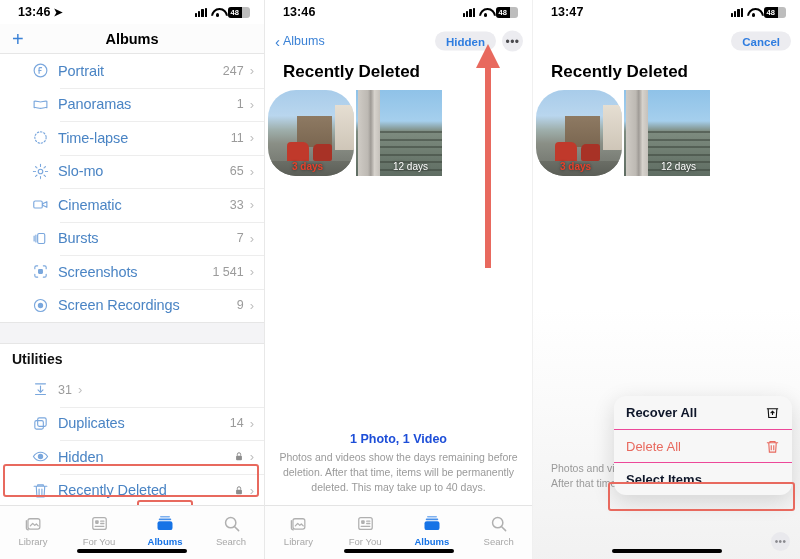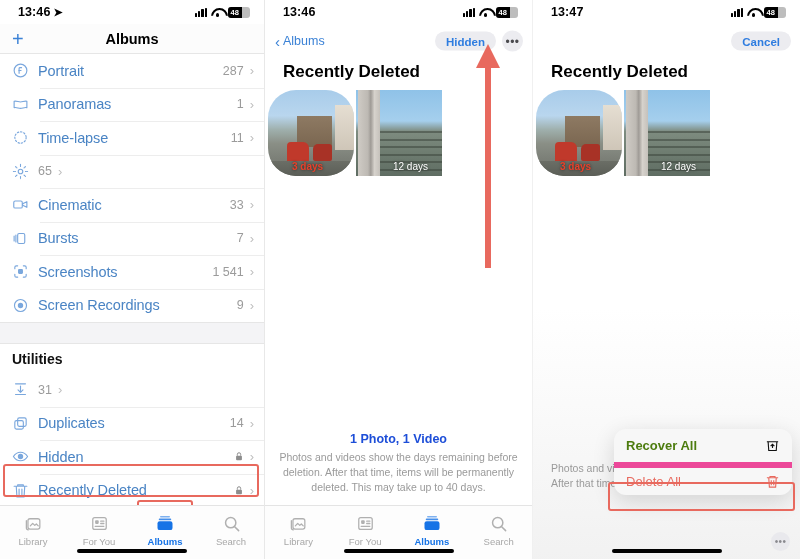"Portrait" .list { margin-left: none -> 20px }
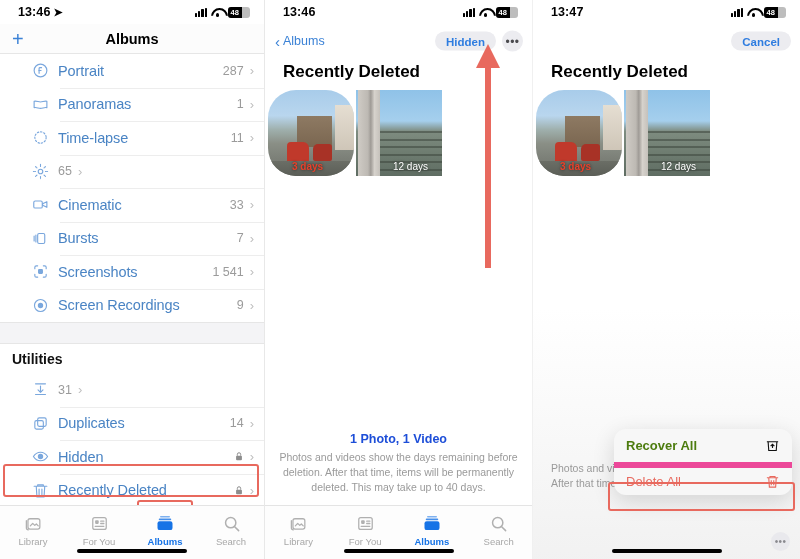"287" span.count { text: 287 -> 247 }
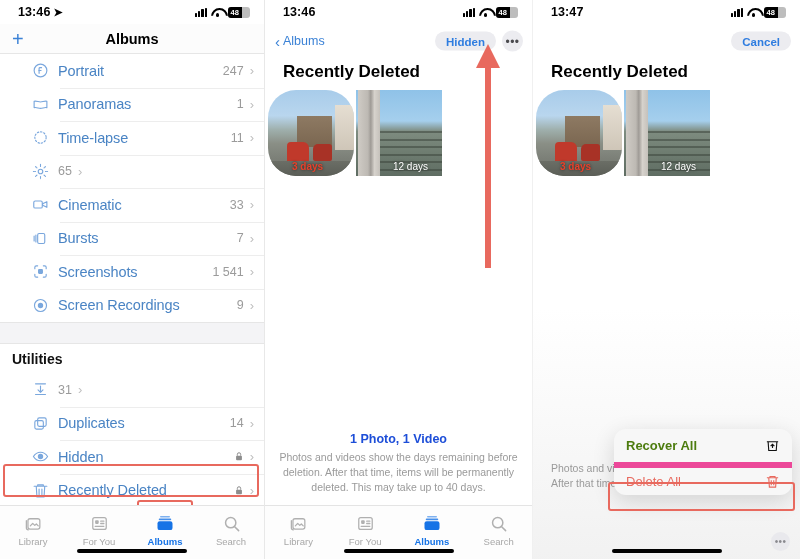"Slo-mo" span.label { html: none -> <span>Slo-mo</span> }
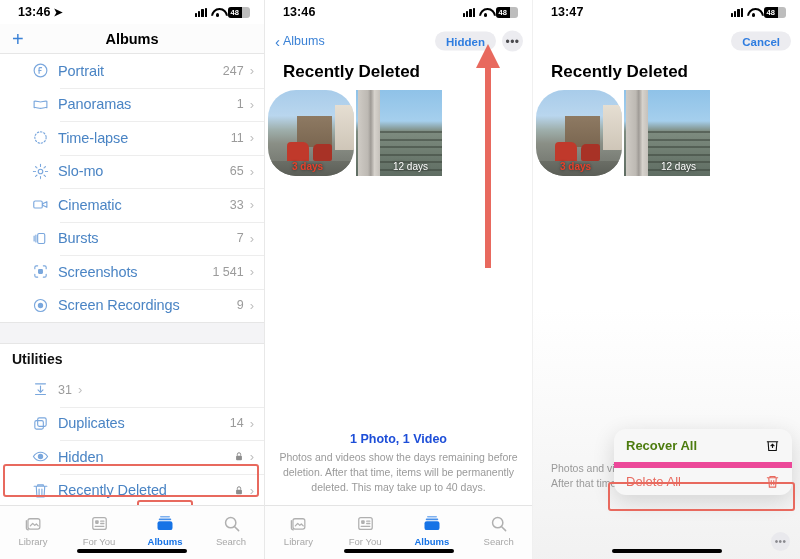"Recover All" .ctxitem { color: #4d7c0f -> #0f172a }
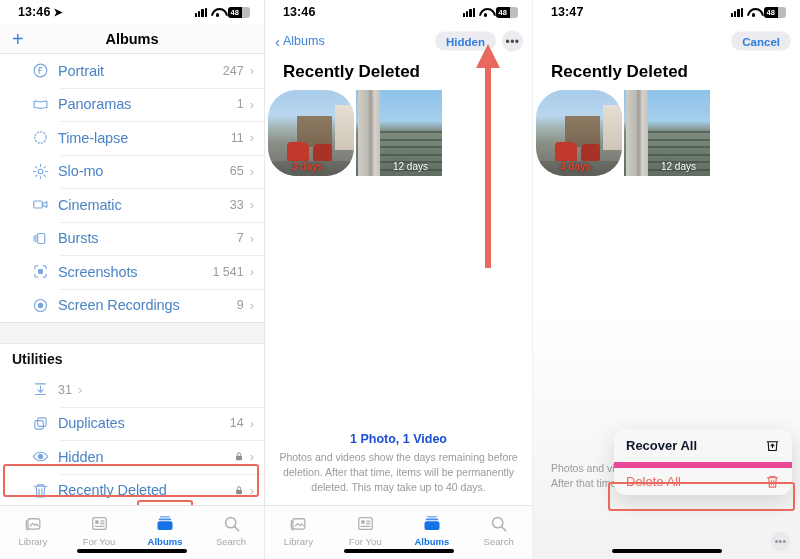"Delete All" .ctxitem + .ctxitem { border-top: 6px solid #ec4899 -> 1px solid #ec4899 }
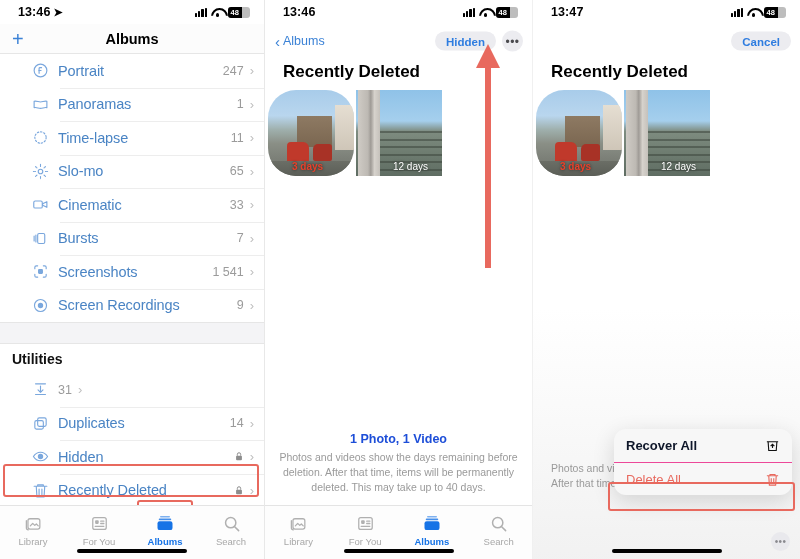"Select Items" div.ctxitem { html: none -> <div> <span>Select Items</span> </div> }
